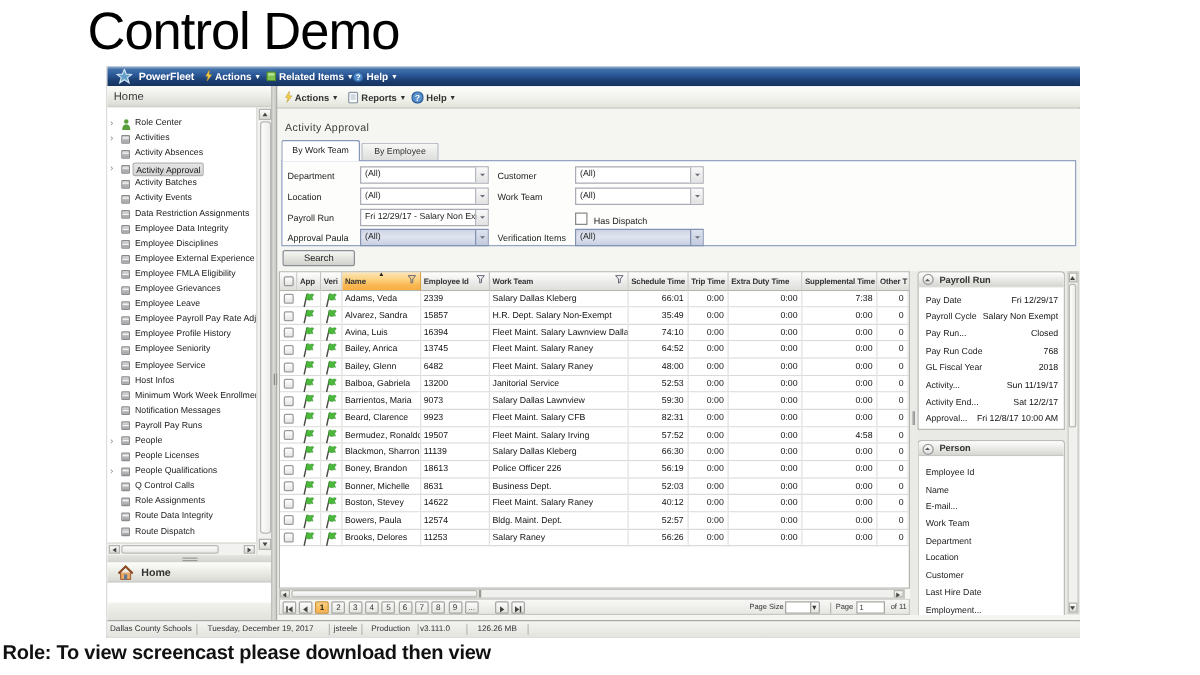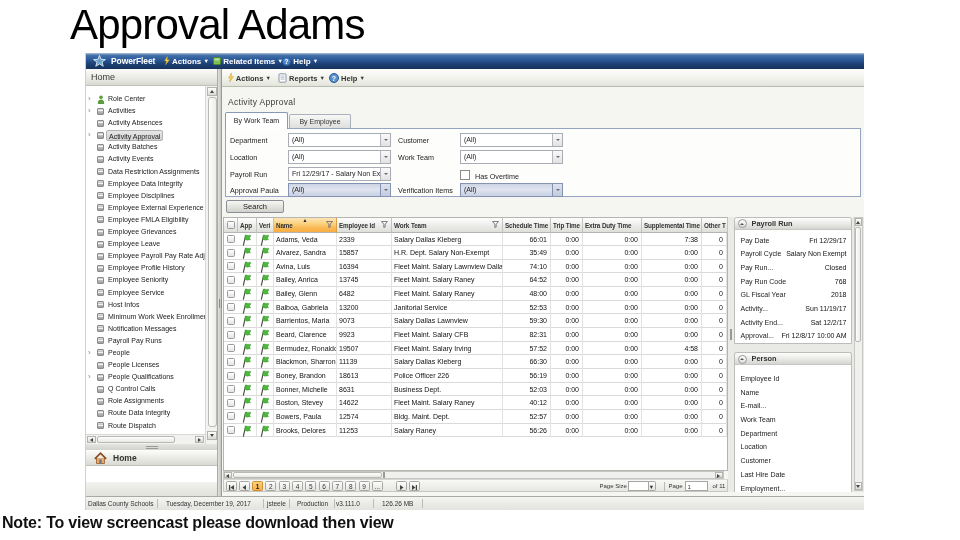"Approval Adams" div.abs { text: Approval Adams -> Control Demo }
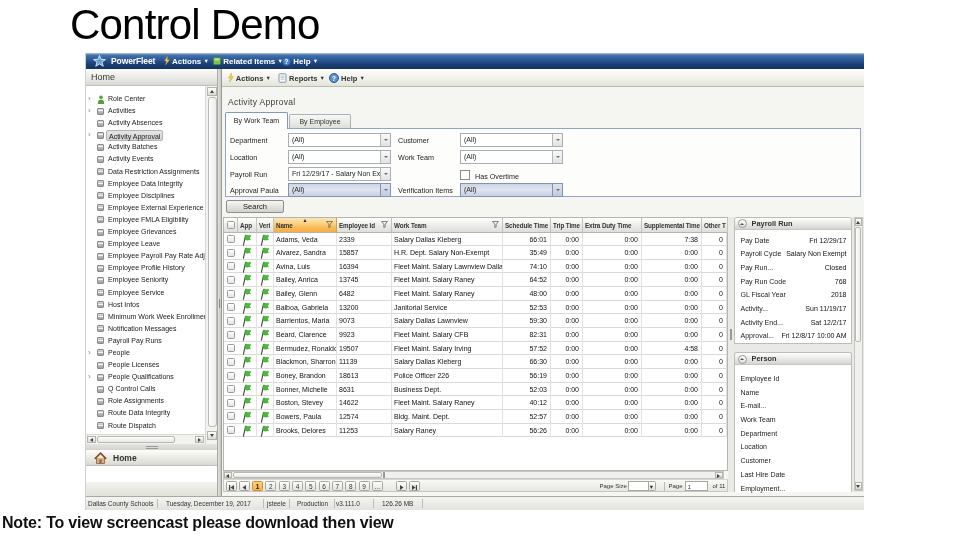"Has Overtime" div.flabel { text: Overtime -> Dispatch }
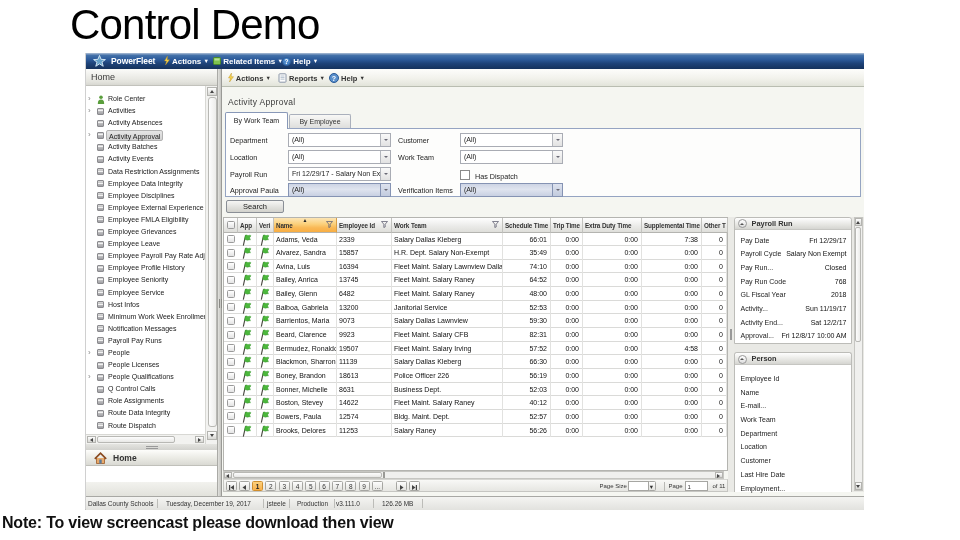"Note: To view screencast please" div.abs { text: Note -> Role }
